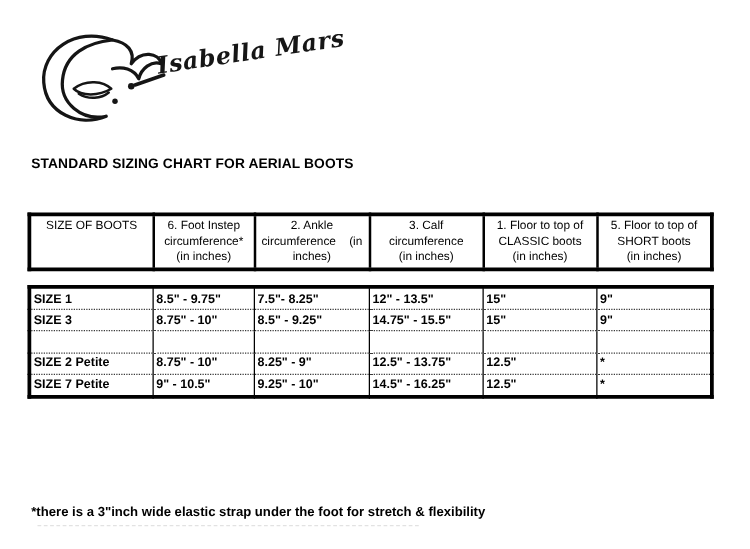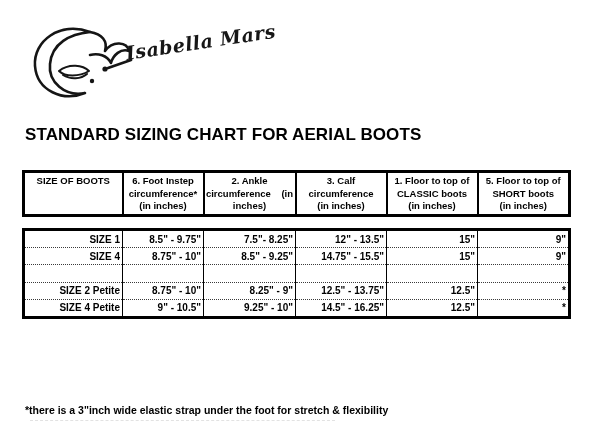"STANDARD SIZING CHART FOR AERIAL" .title { font-size: 17px -> 11px }
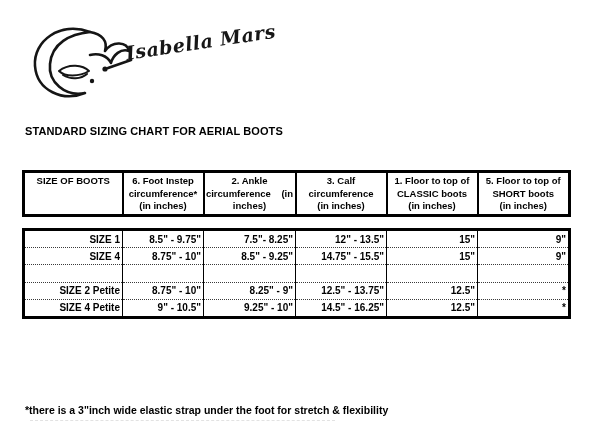"SIZE OF BOOTS" .header-table th { font-weight: bold -> normal }
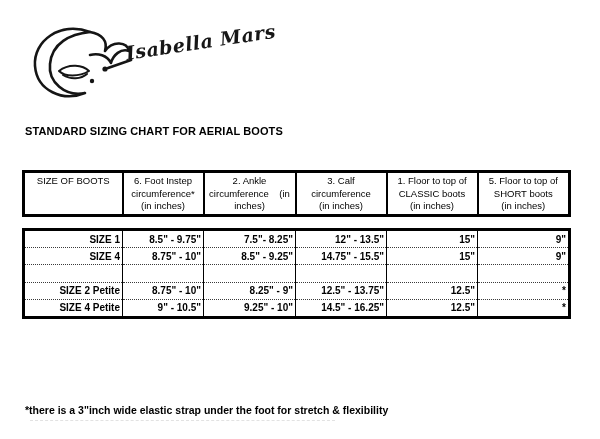"SIZE 1" .body-table td { text-align: right -> left }
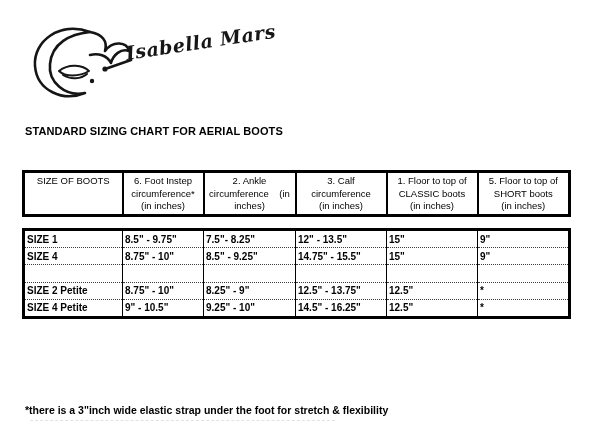"SIZE 4" td { text: 4 -> 3 }
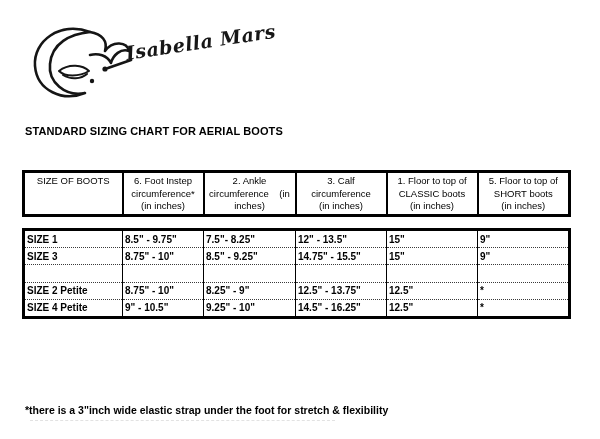"SIZE 4 Petite" td { text: 4 -> 7 }
